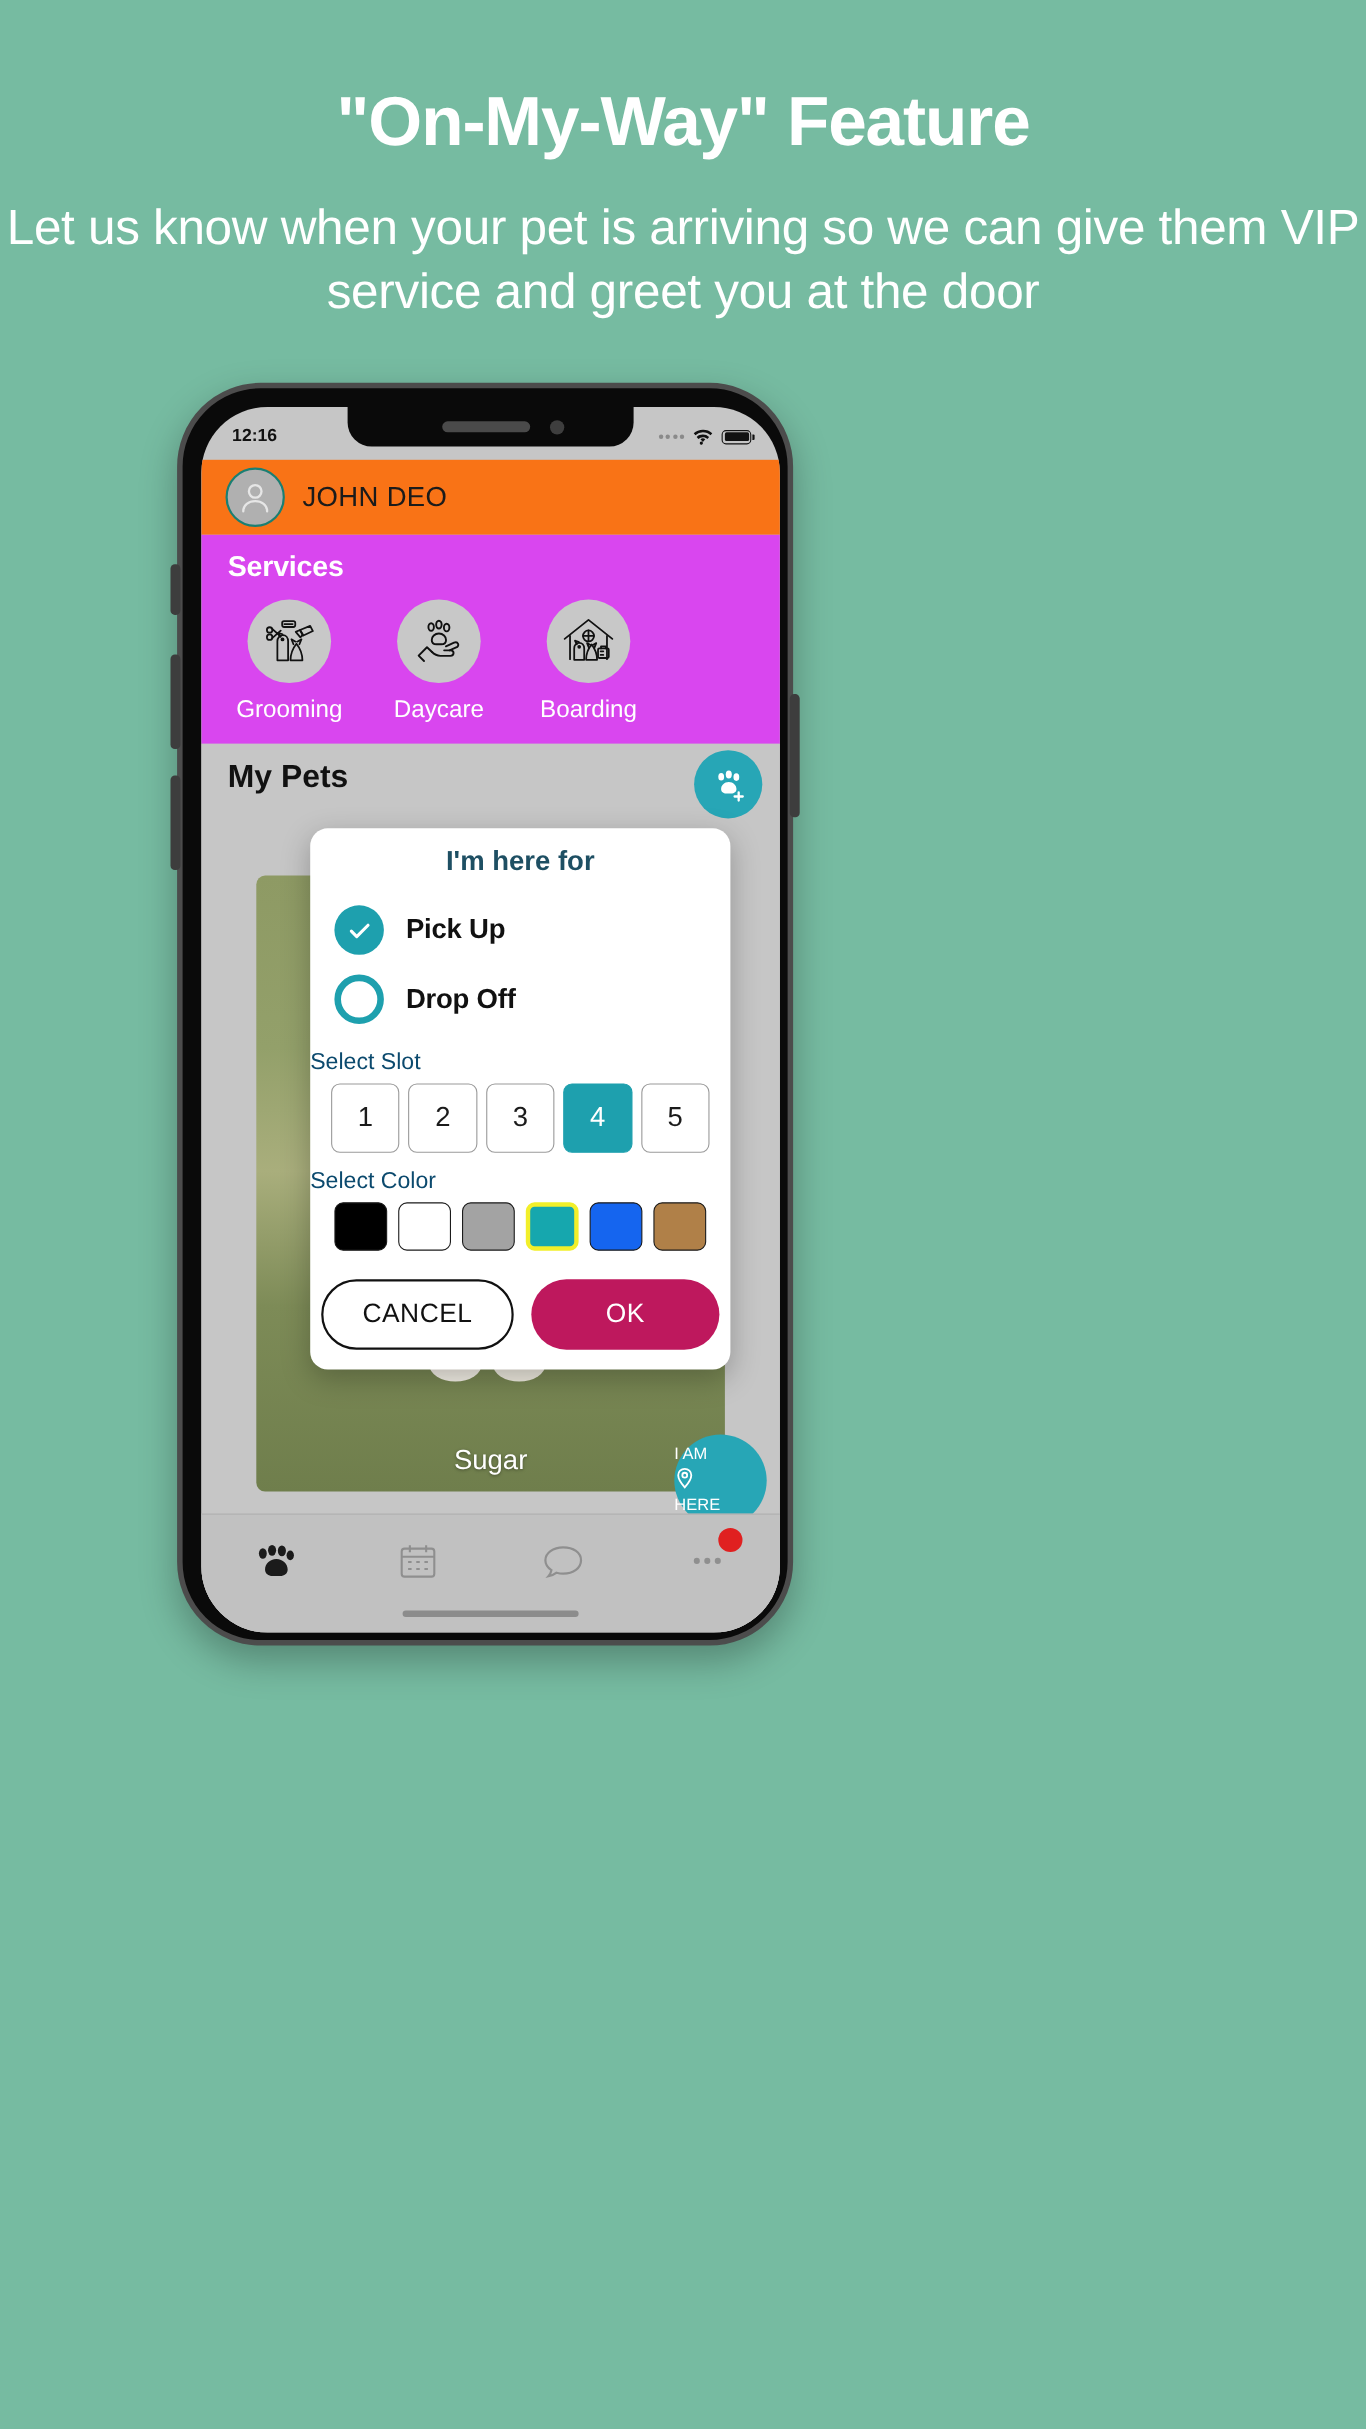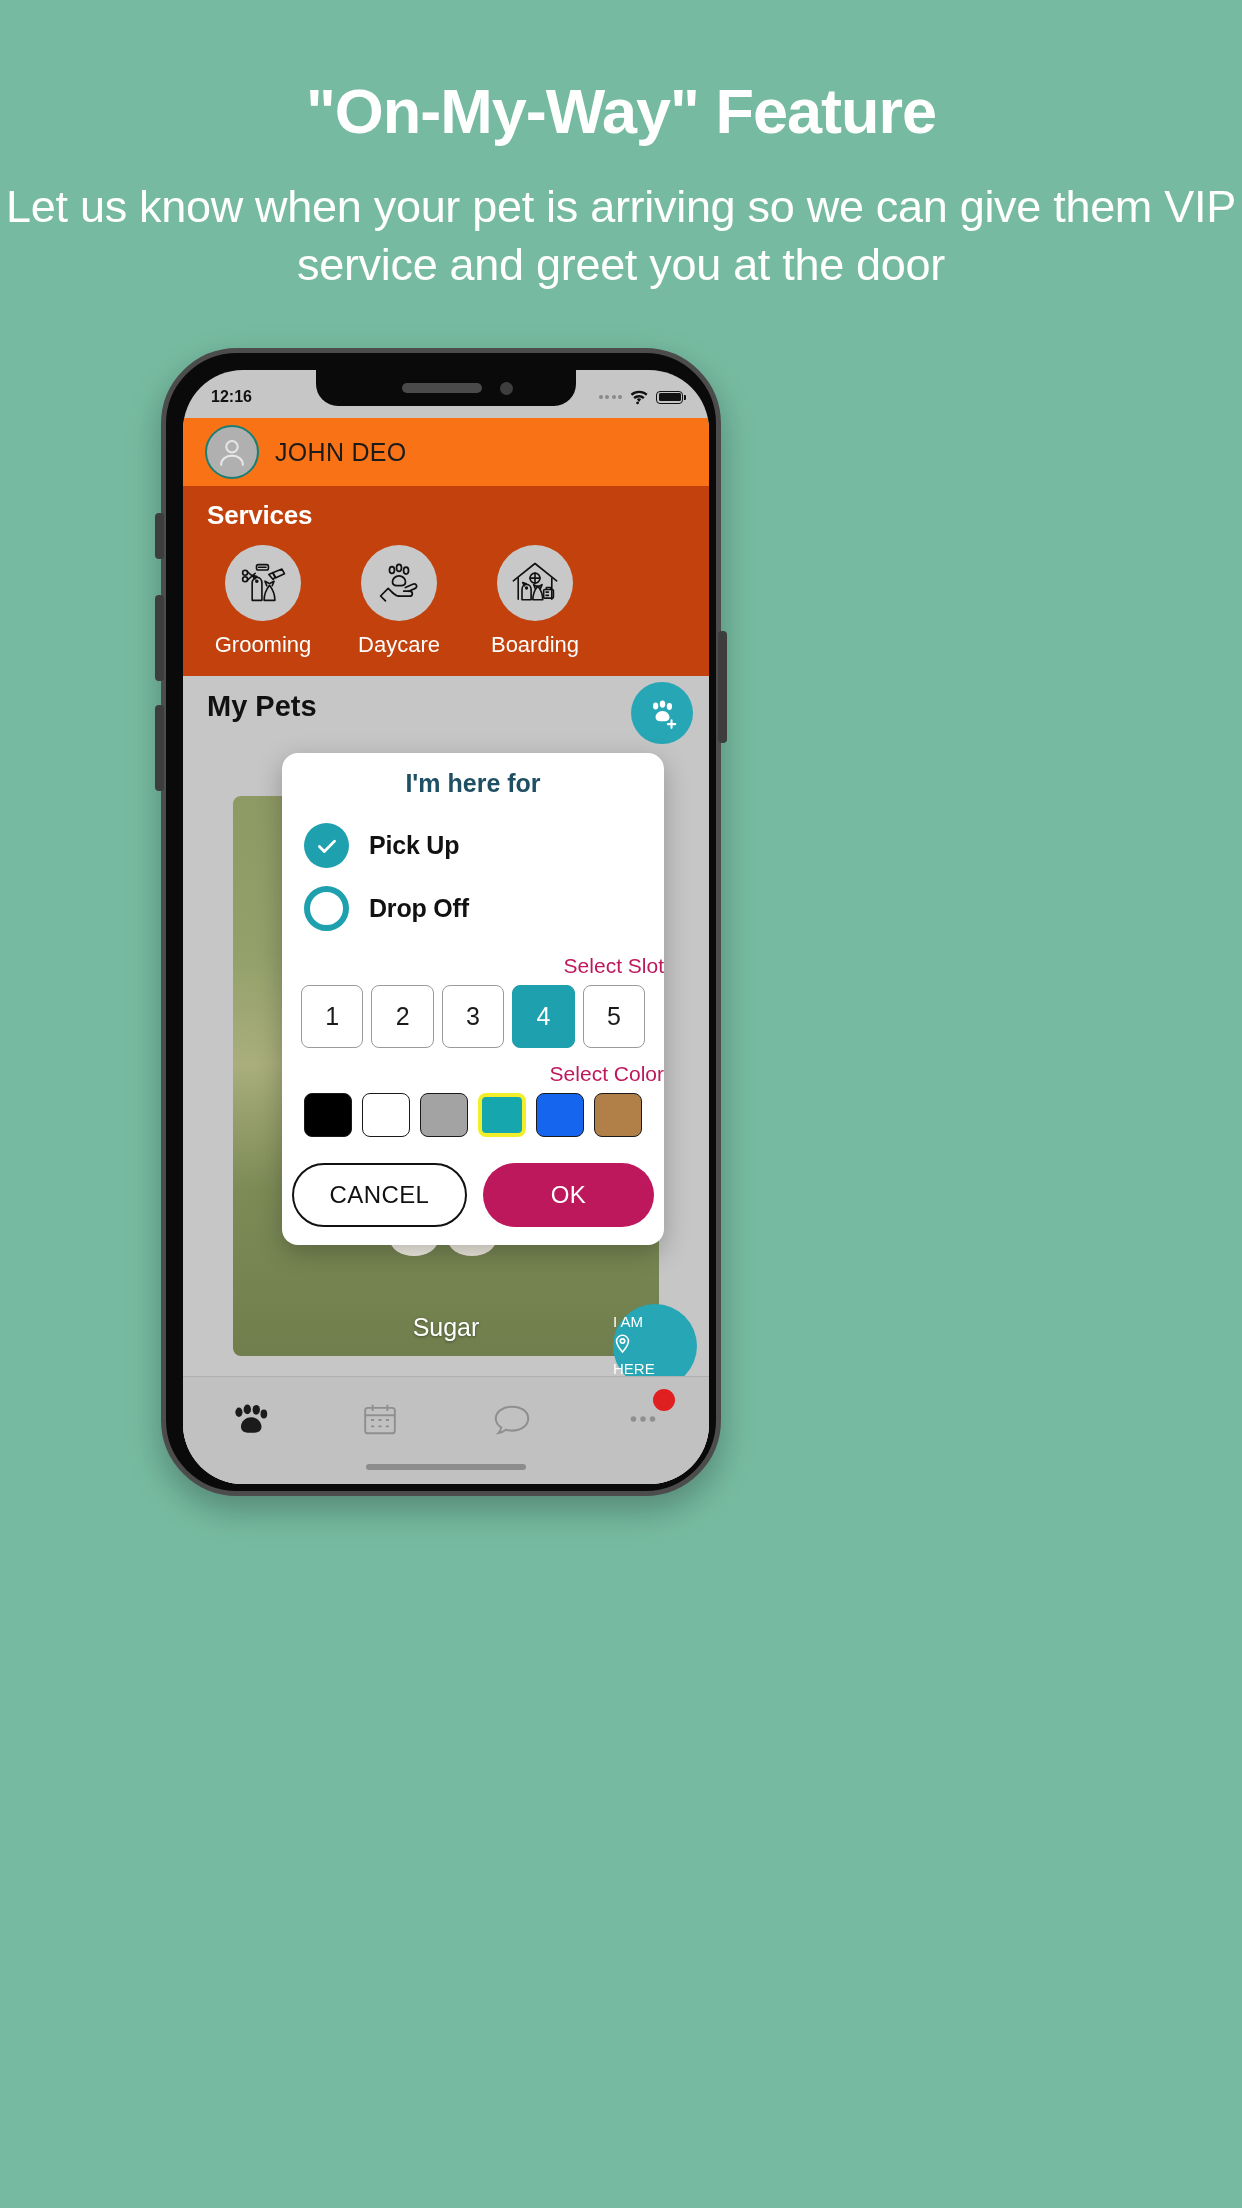"Services" .services { background: #c2410c -> #d946ef }
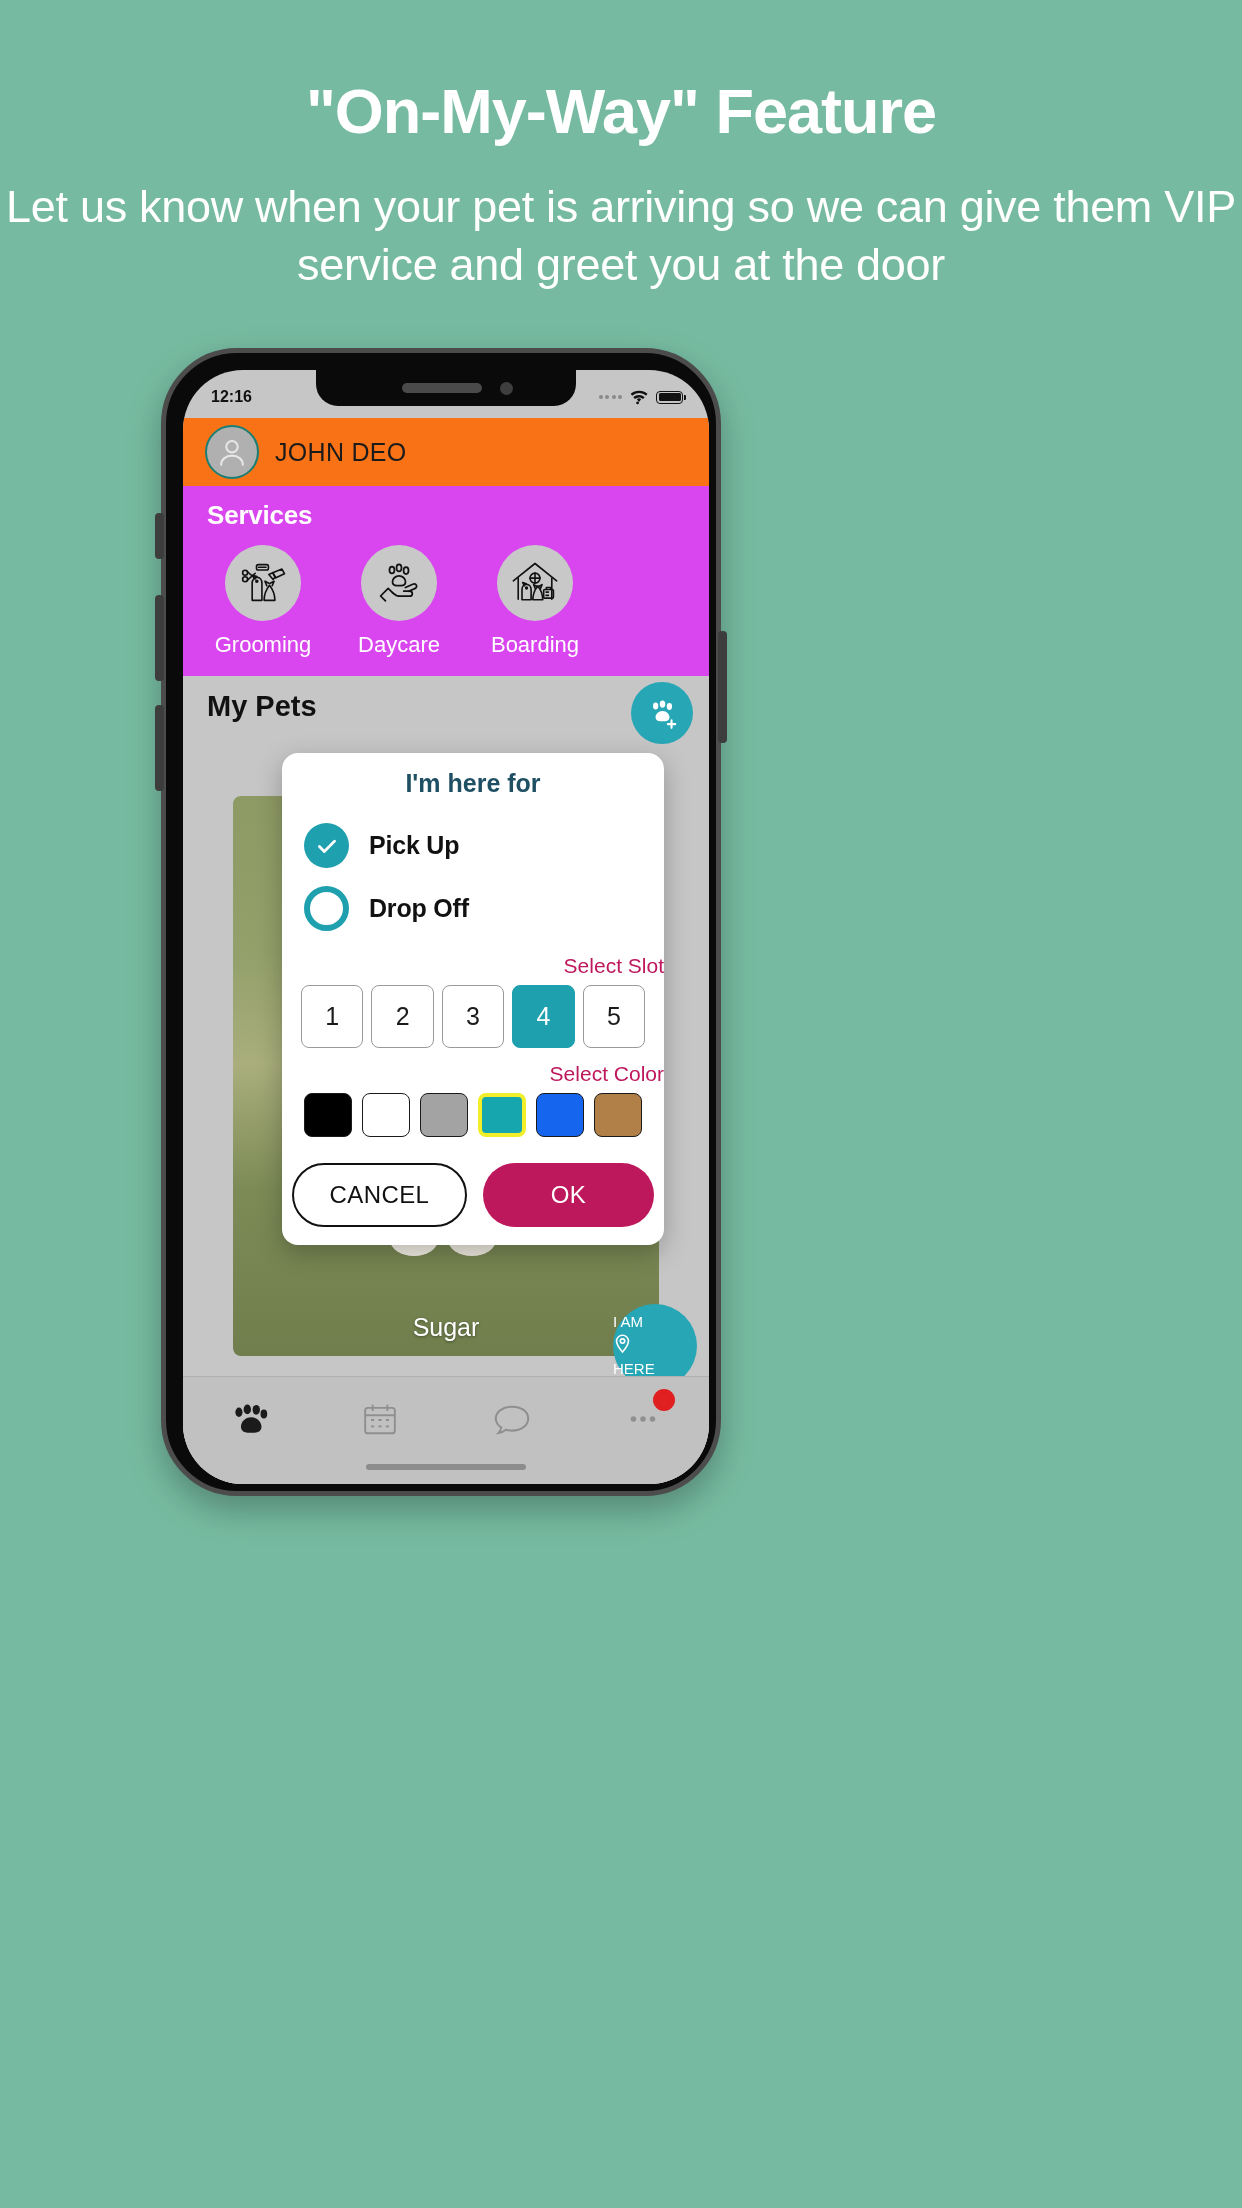"Select Slot" .field-label { color: #be185d -> #0c4a6e; padding-left: 22px -> none; text-align: right -> none }
